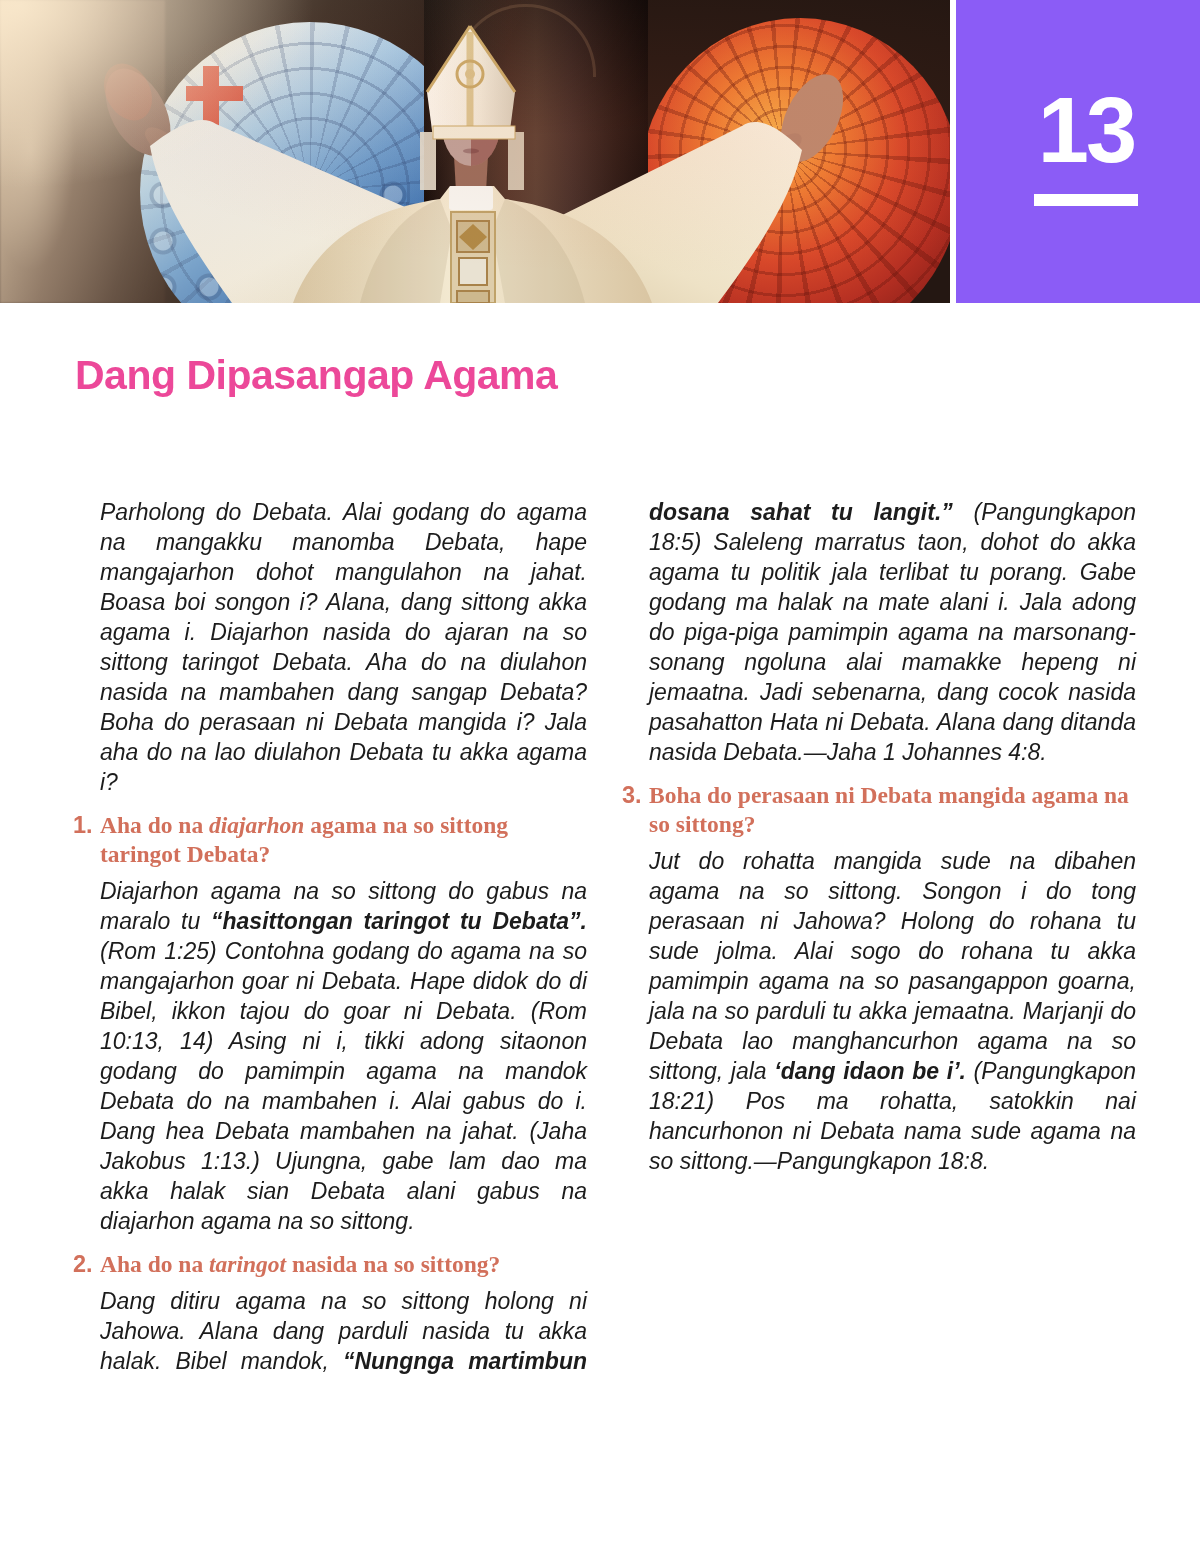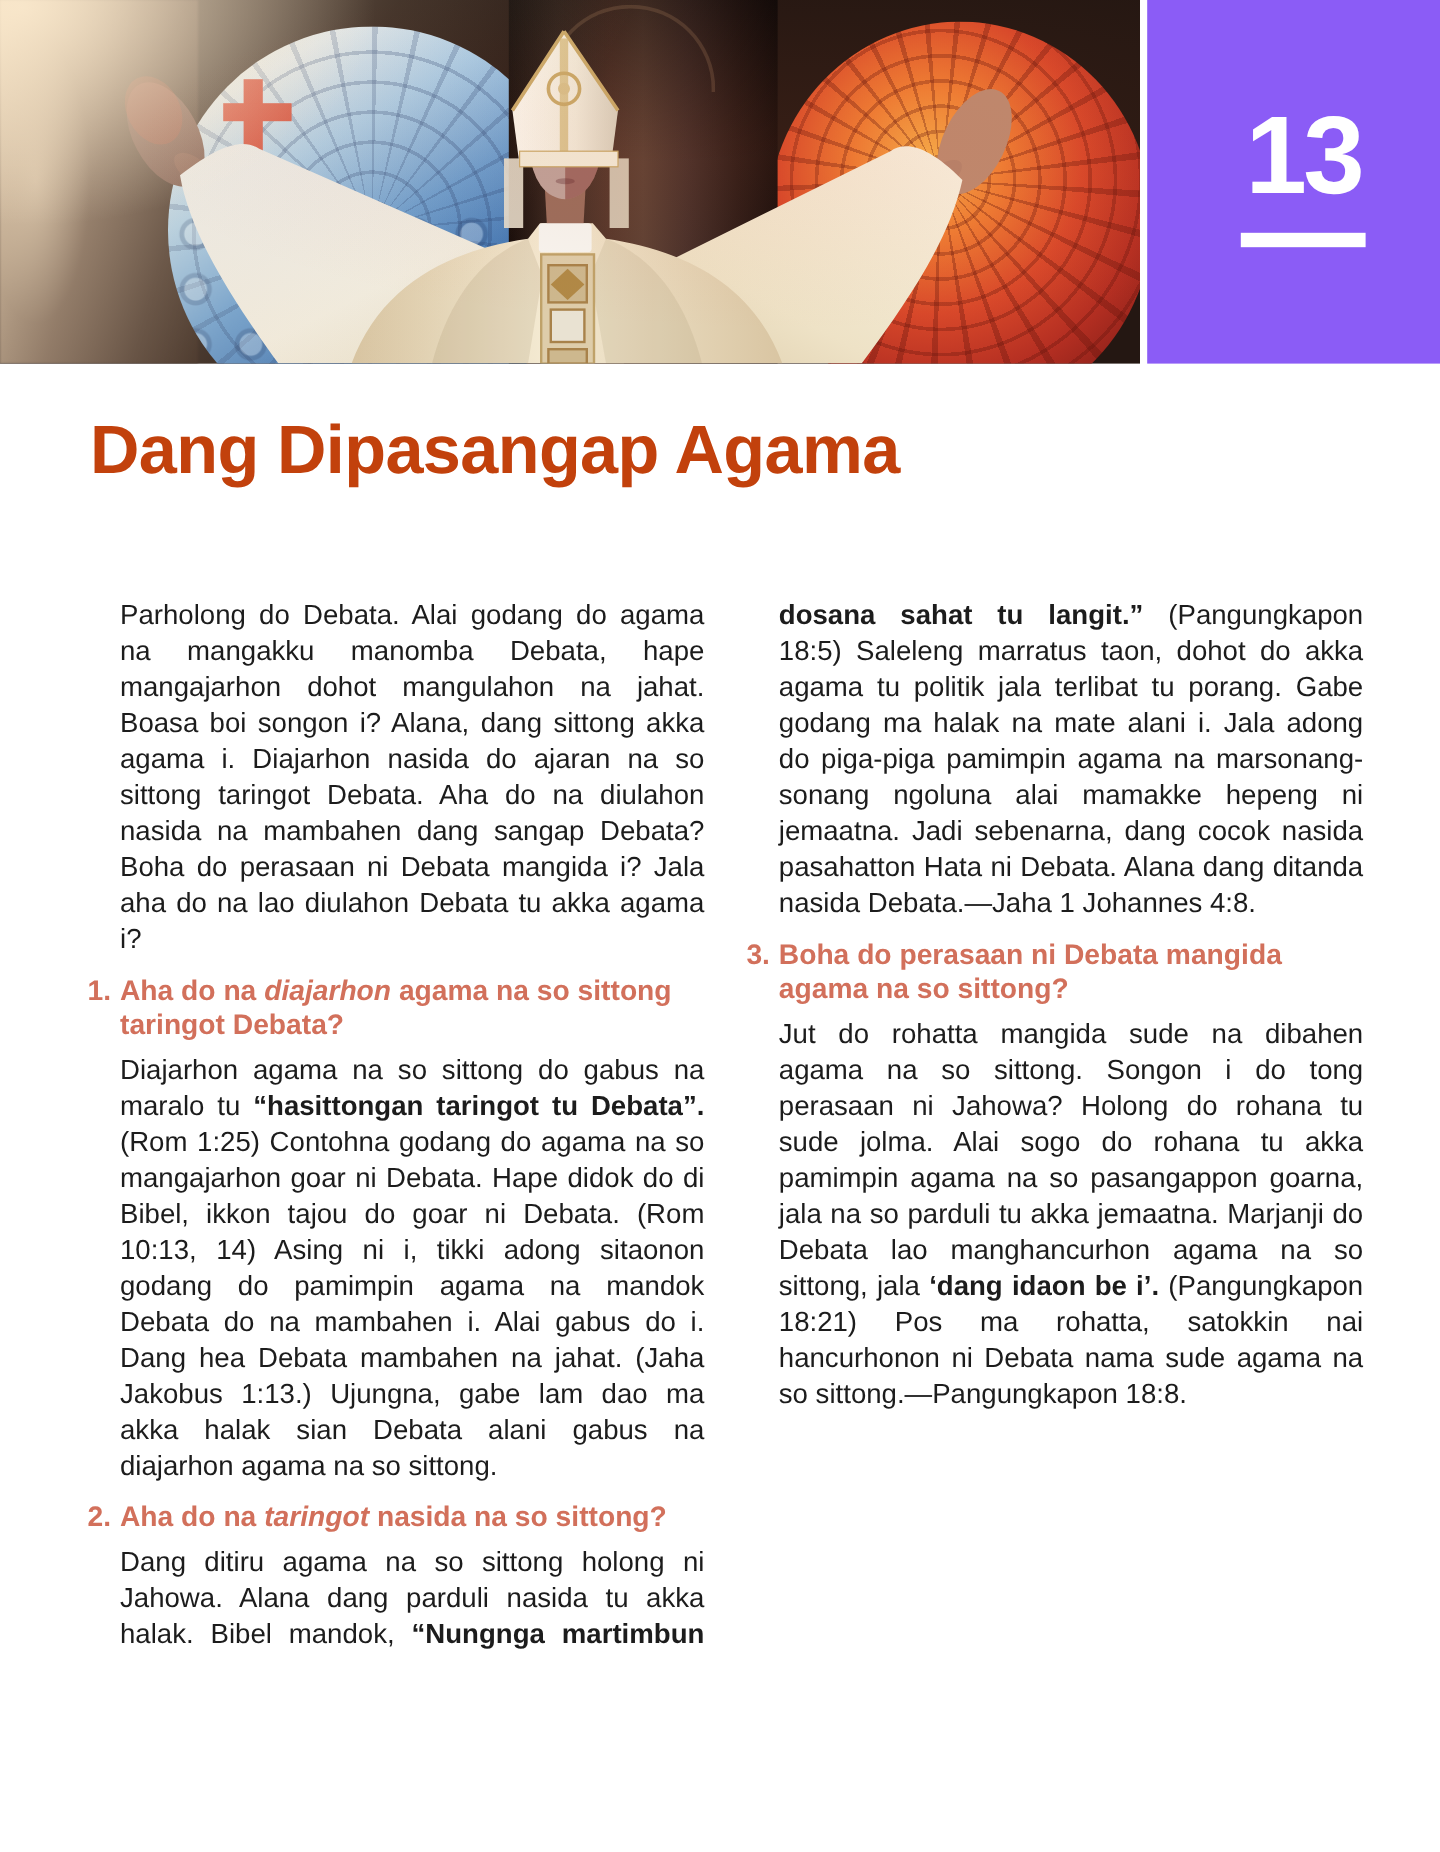"Dang Dipasangap Agama" .title { color: #c2410c -> #ec4899; font-size: 57px -> 41px }
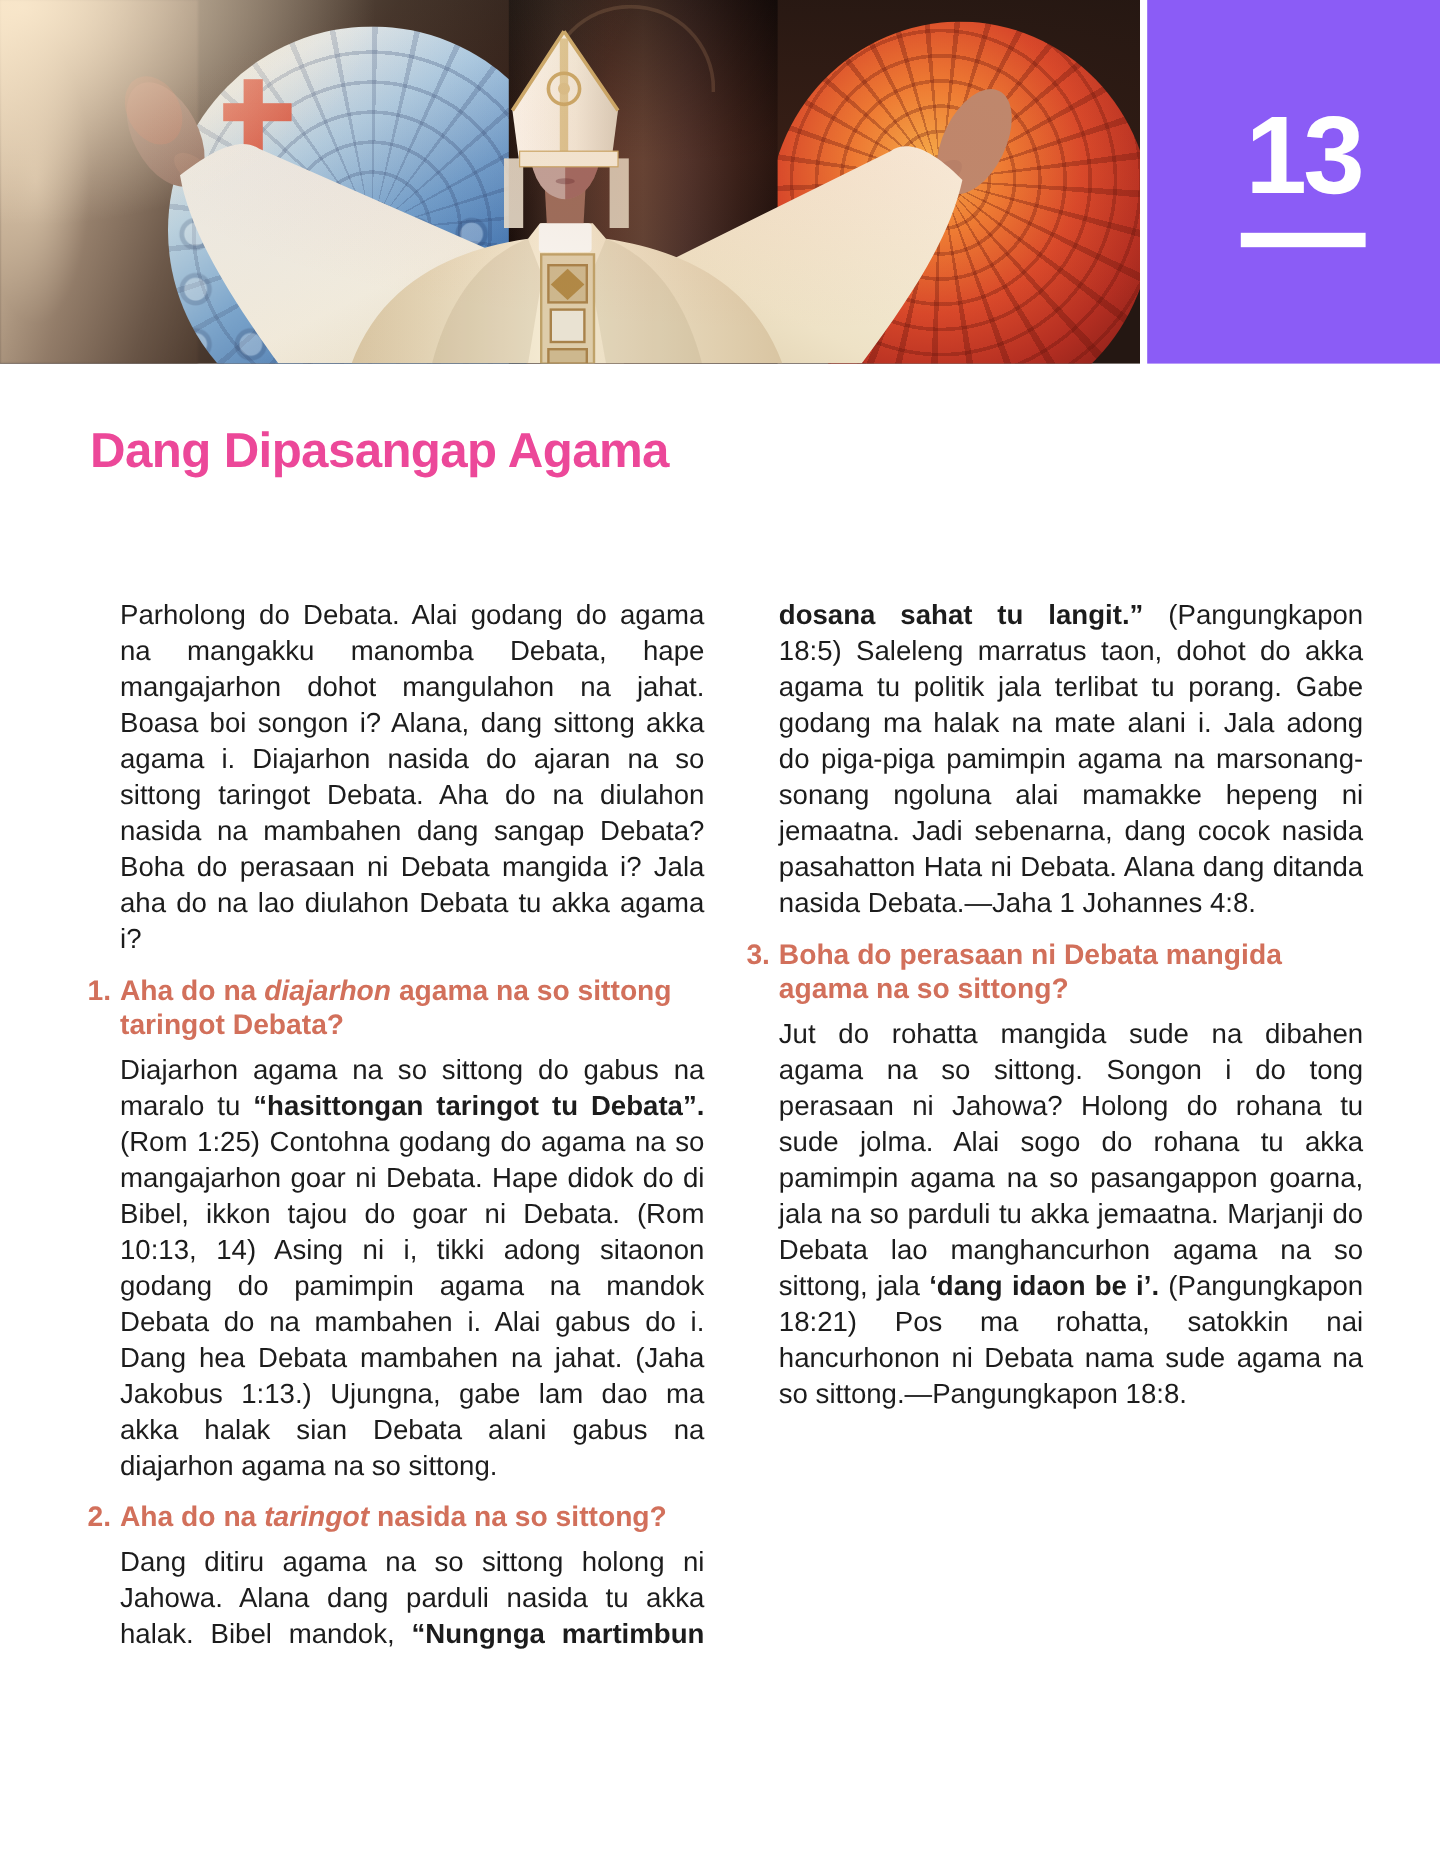"Parholong do Debata. Alai godang" .article p { font-style: none -> italic }
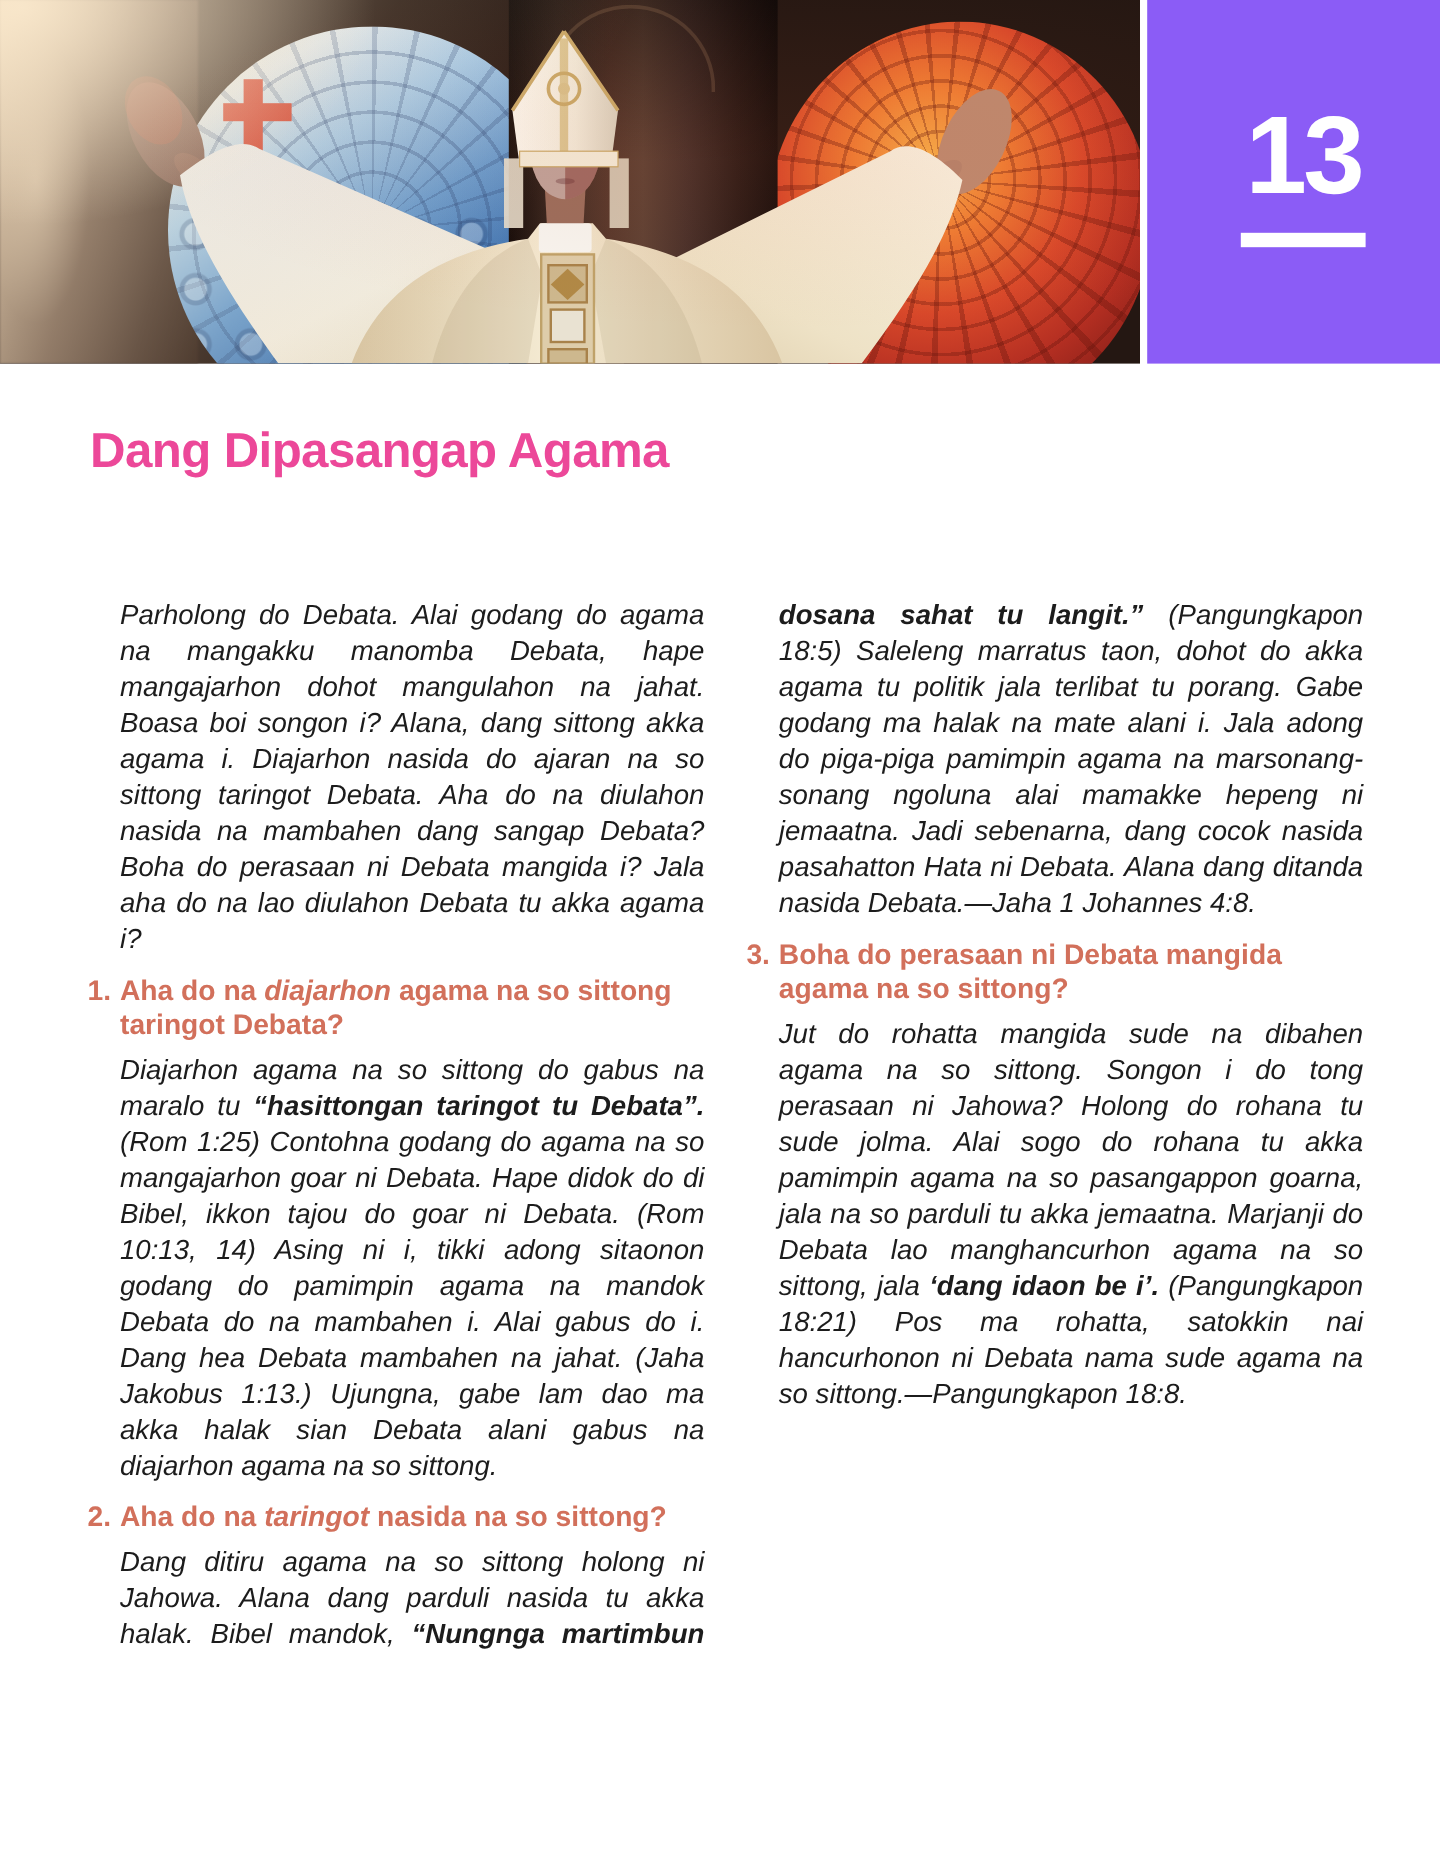"Boha do perasaan ni Debata" .section-heading .htext { font-family: none -> Liberation Serif, serif }
